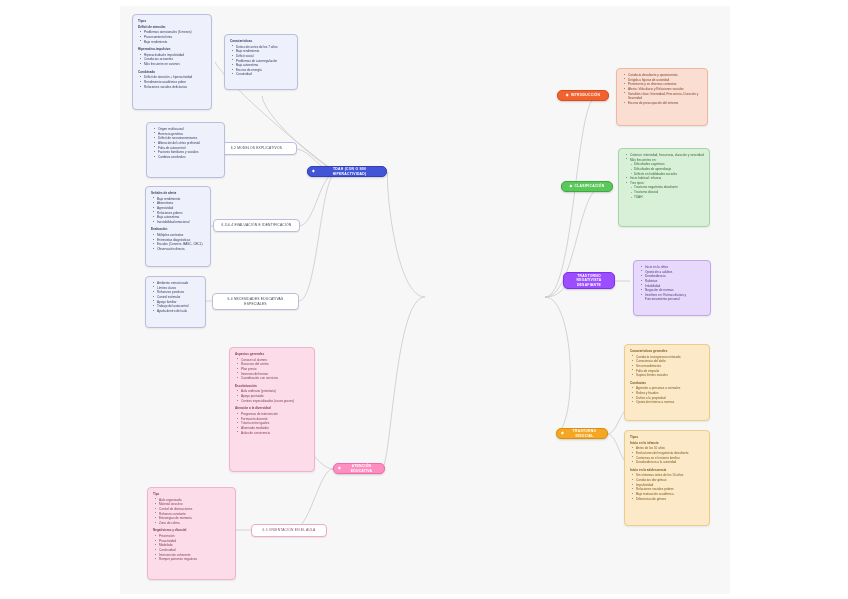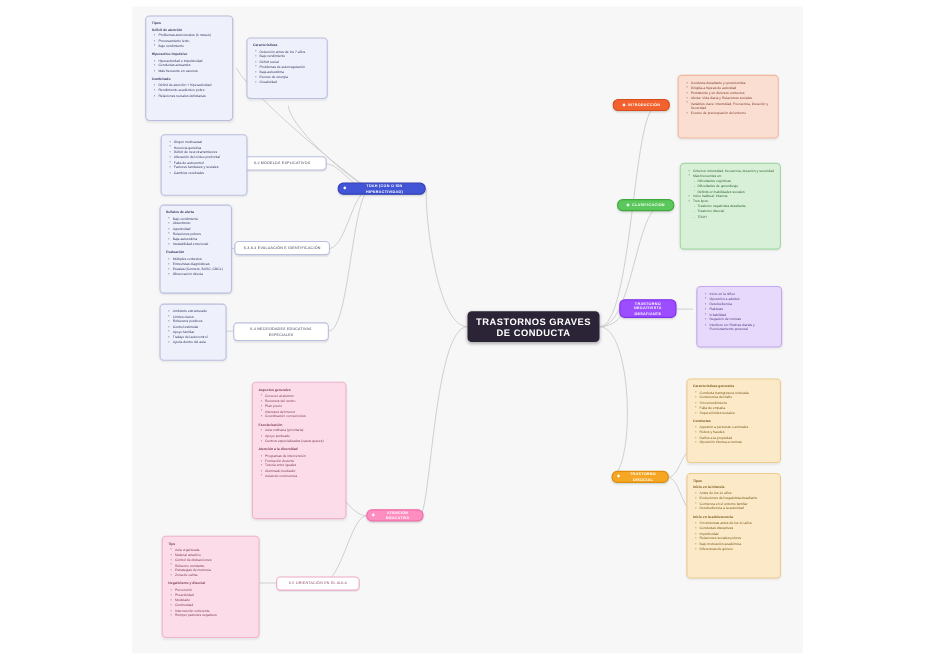"TRASTORNOS GRAVES DE CONDUCTA" div.node { html: <div>TRASTORNOS GRAVES DE CONDUCTA</div> -> none }
